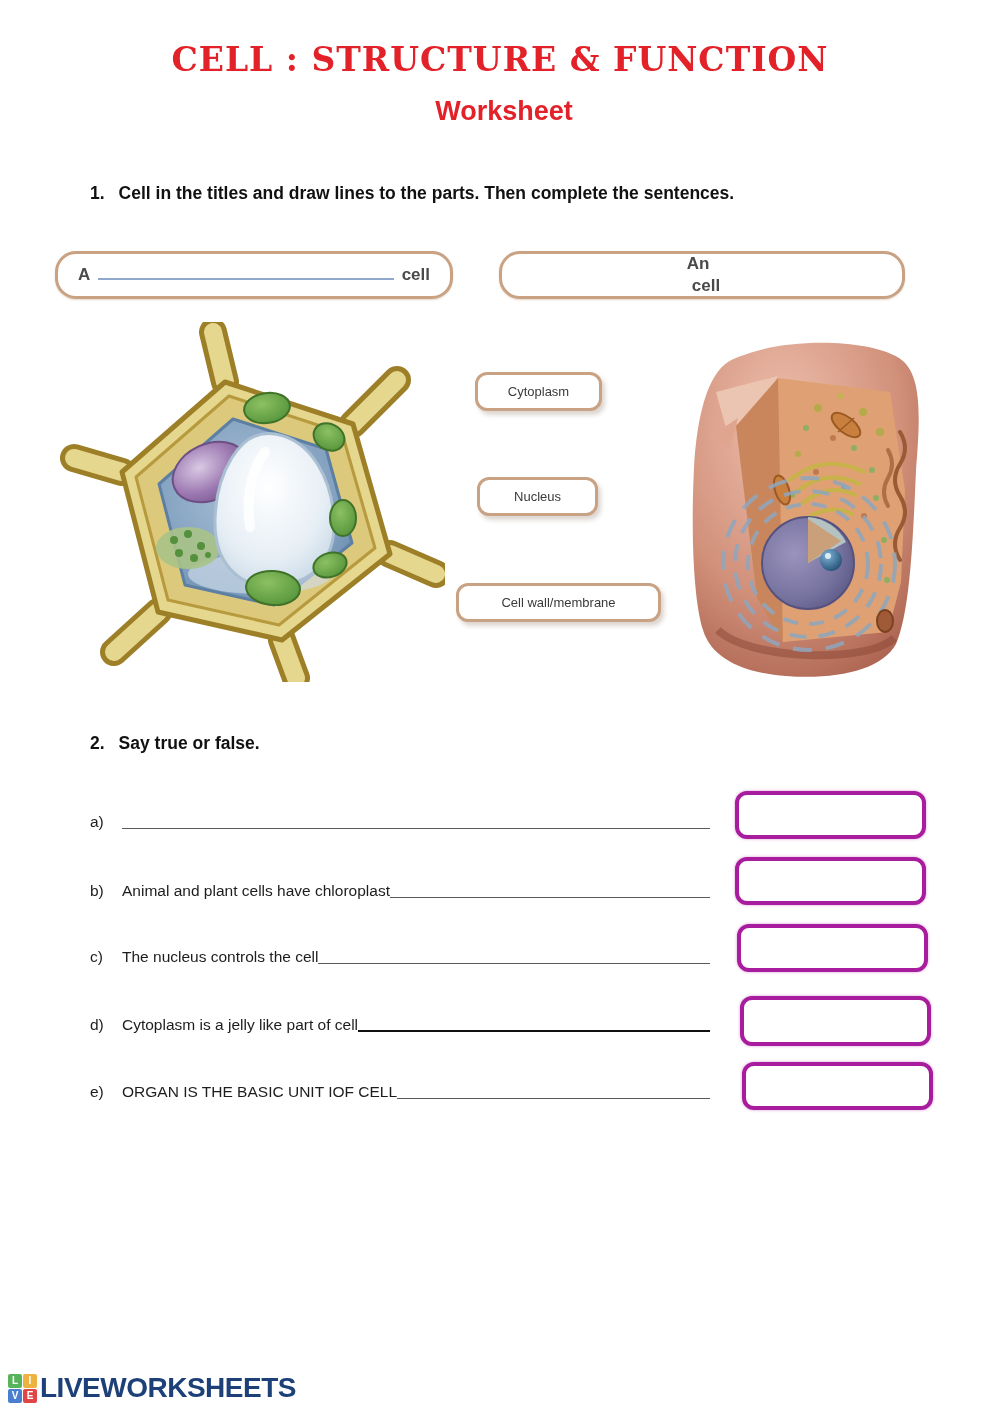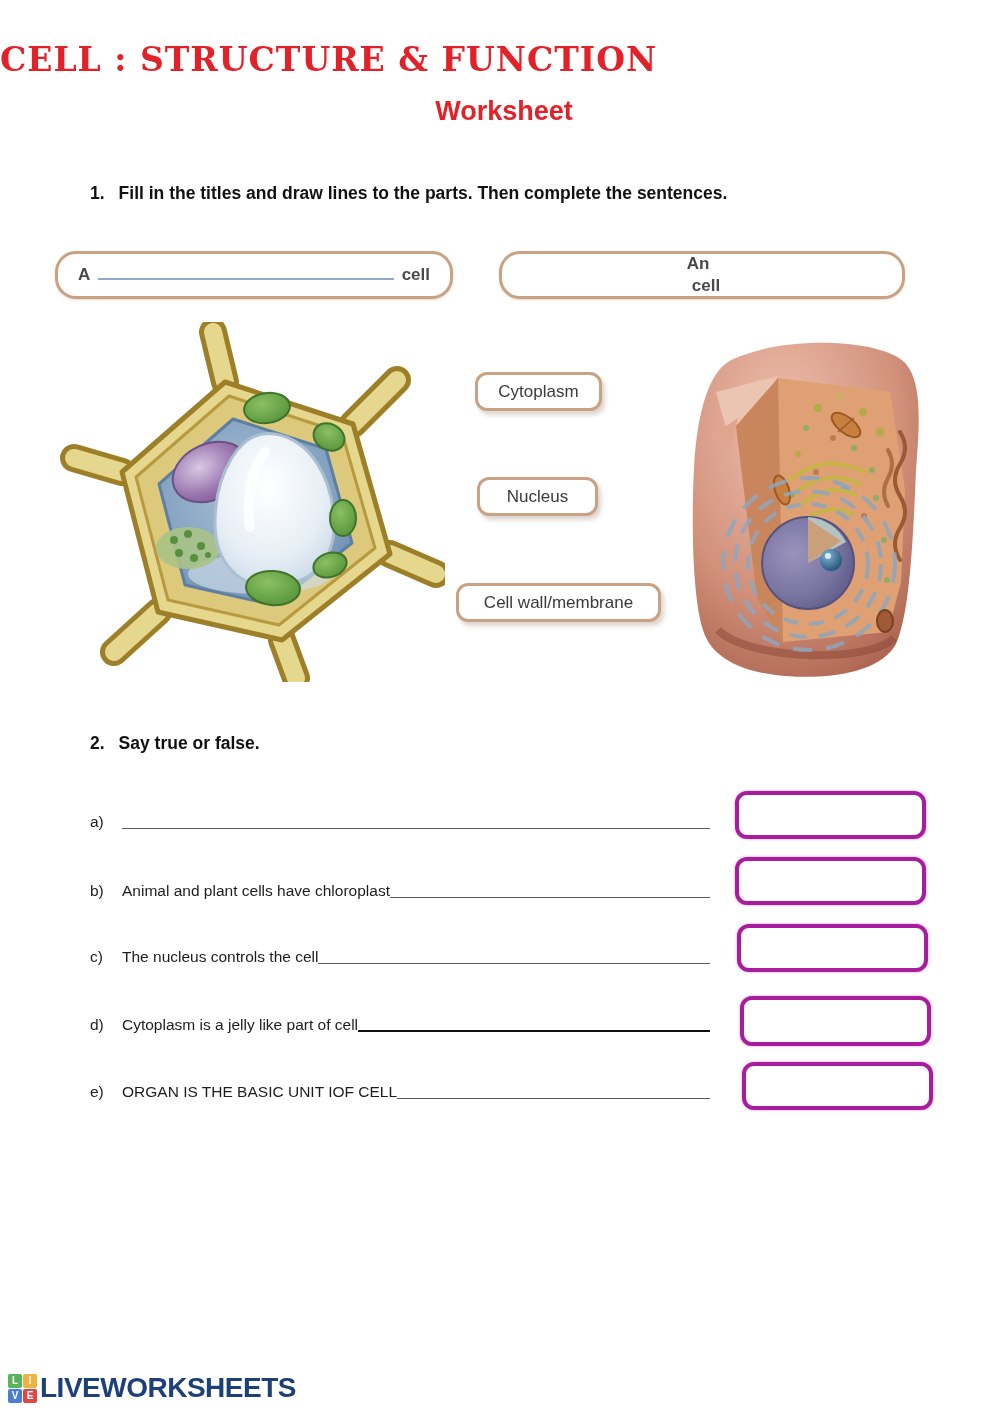"CELL : STRUCTURE & FUNCTION" .title { text-align: left -> center }
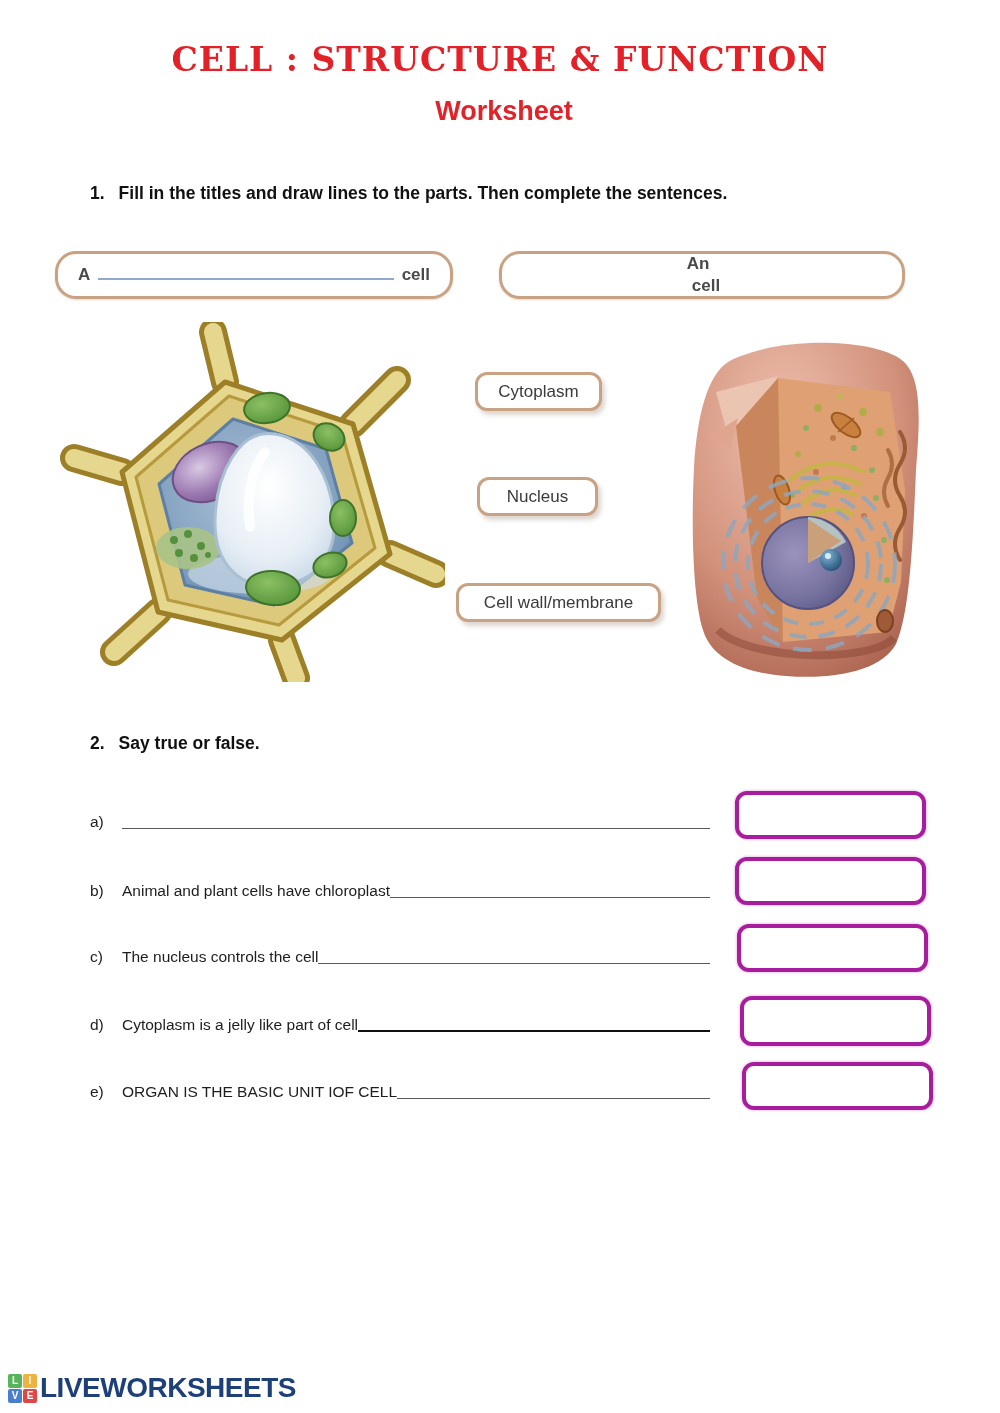"Fill in the titles and" span { text: Fill -> Cell }
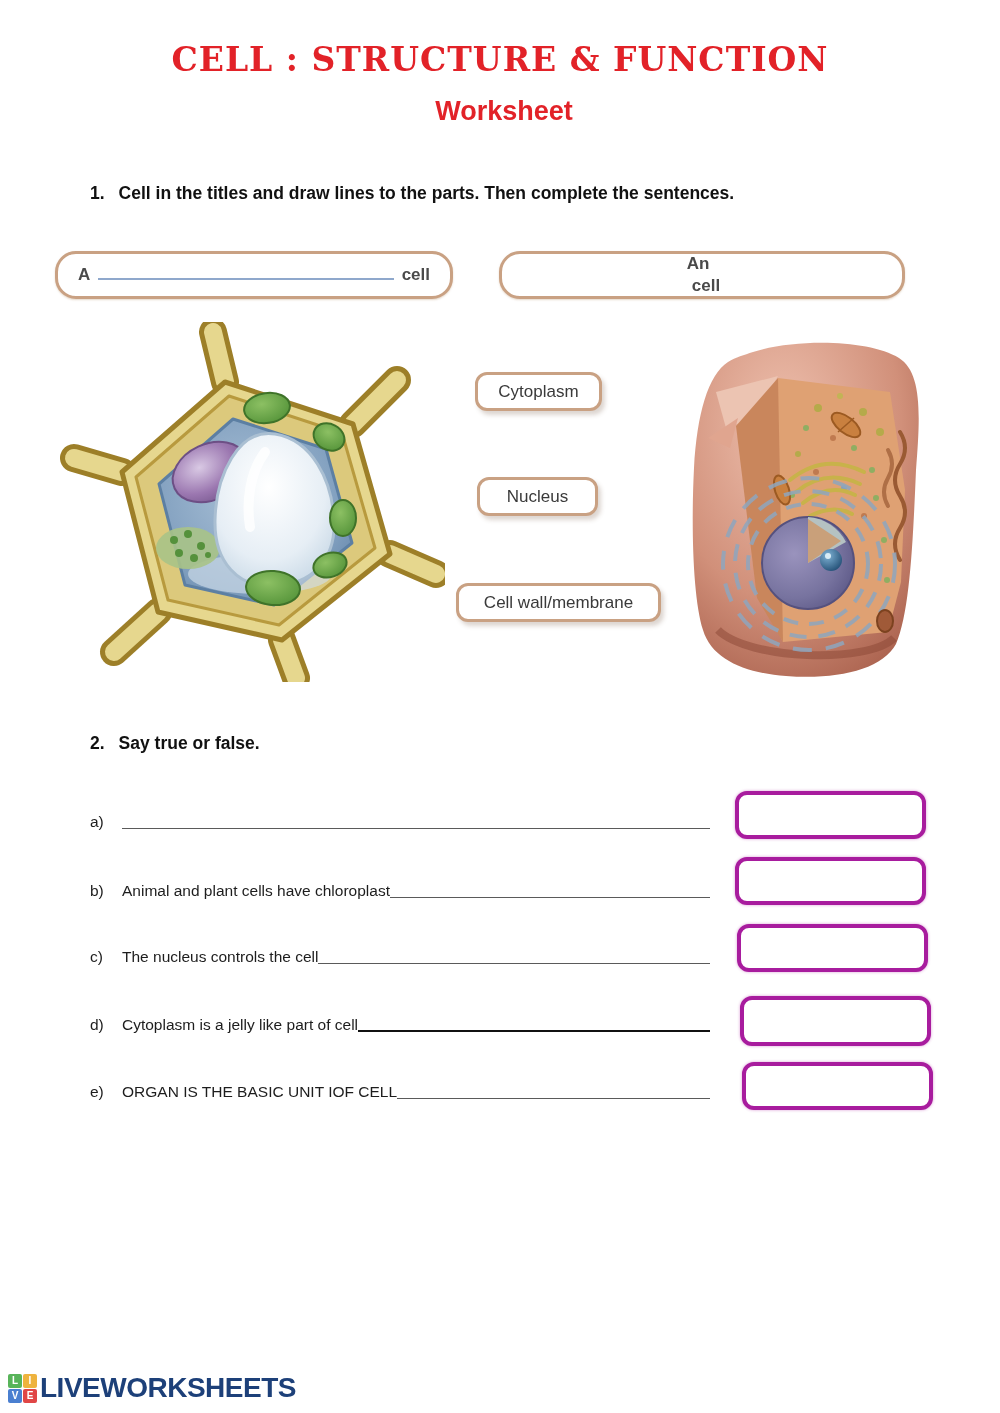"Cytoplasm" .part-label { font-size: 17px -> 13px }
